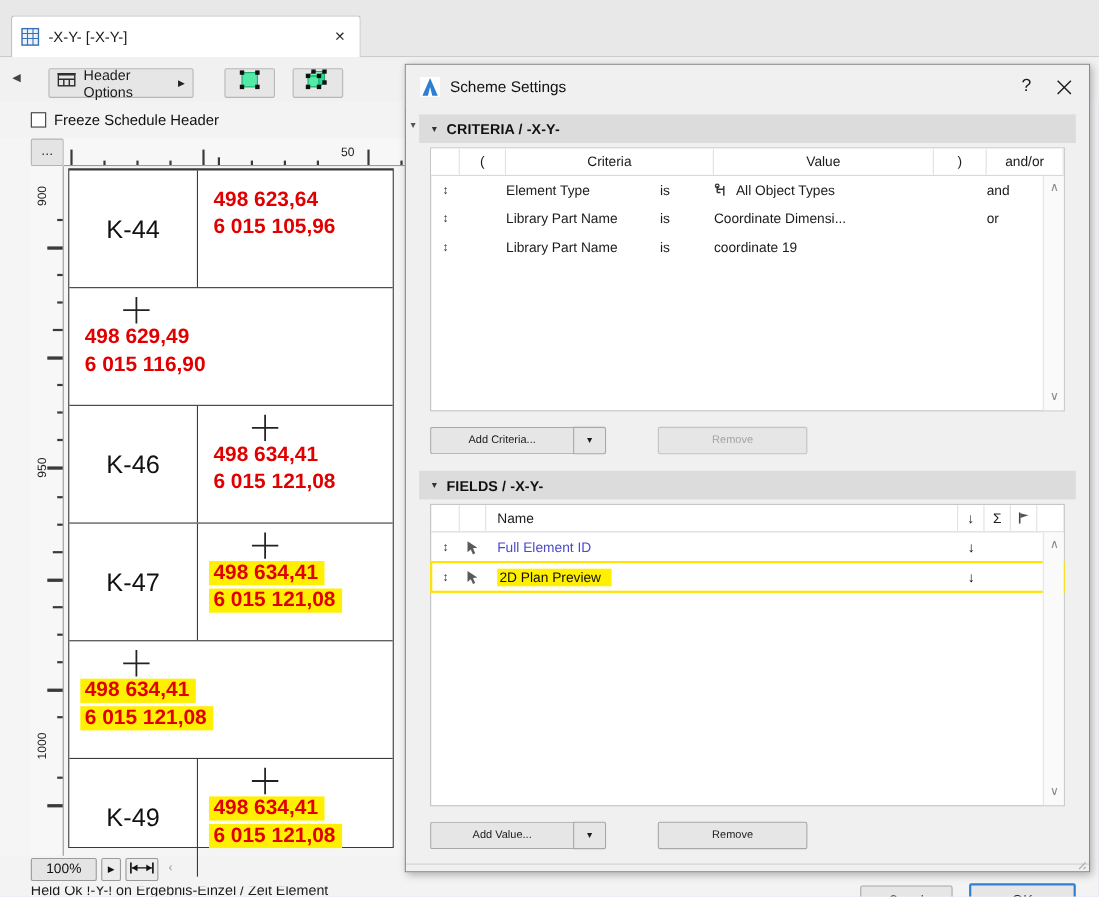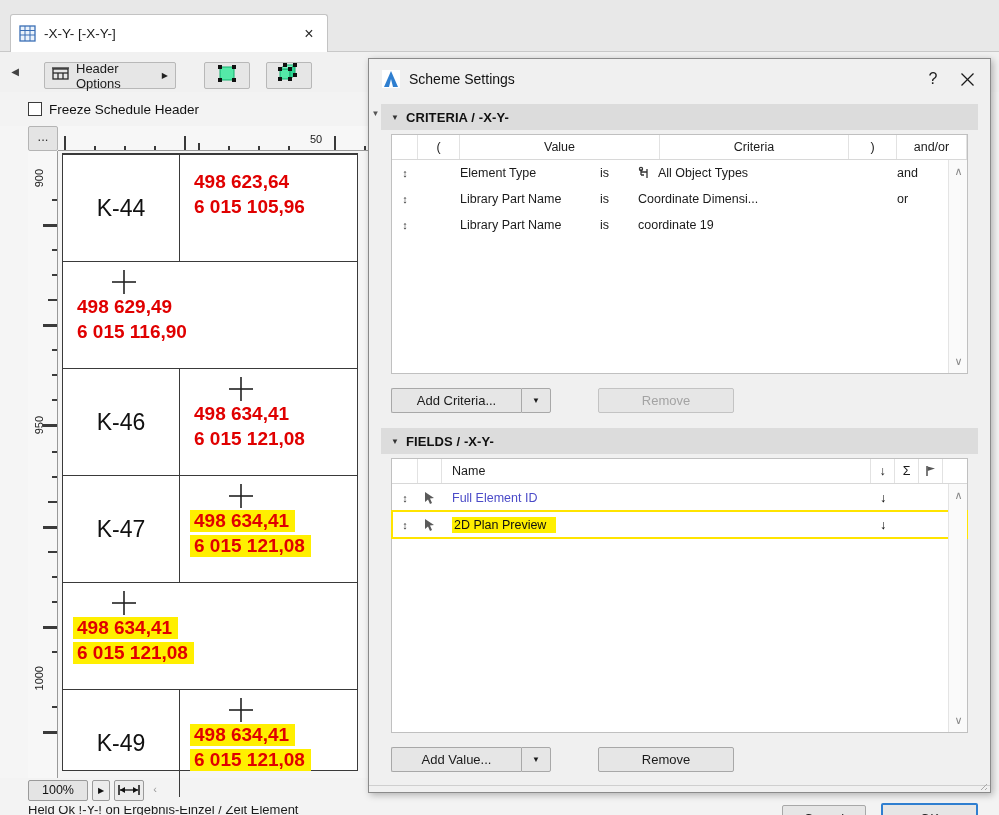"Value" div.ch { order: before "Criteria" -> after "Criteria" }
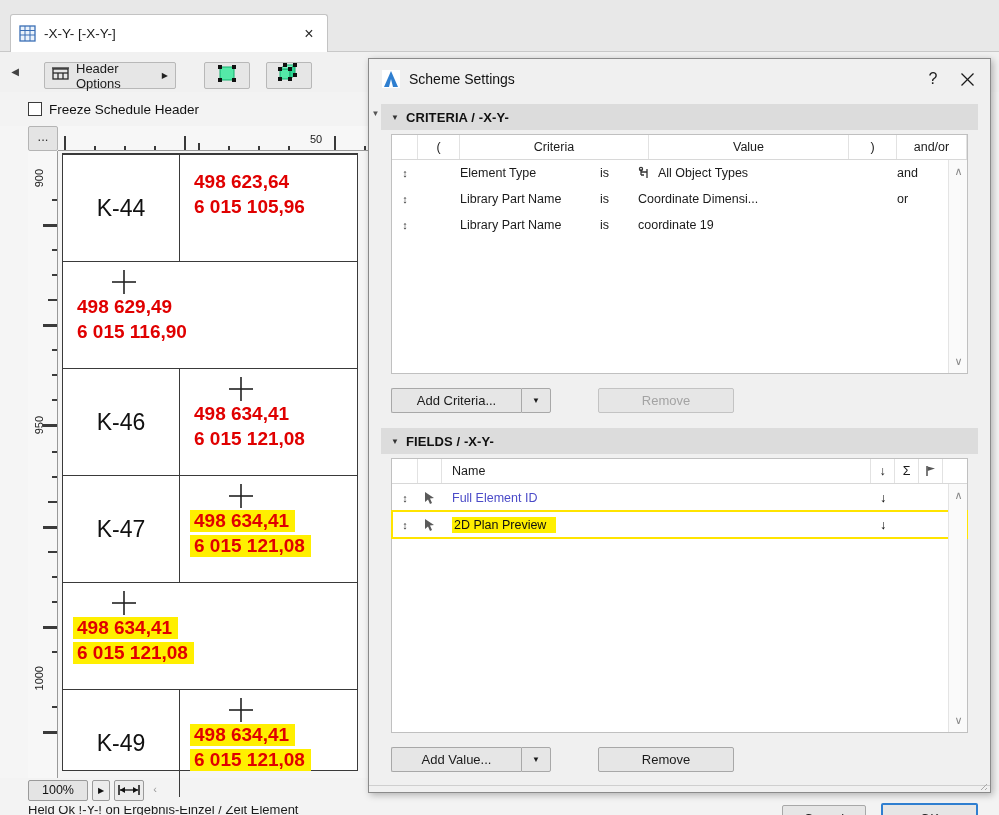"and" .crit-row .c-andor { margin-left: 11px -> none }
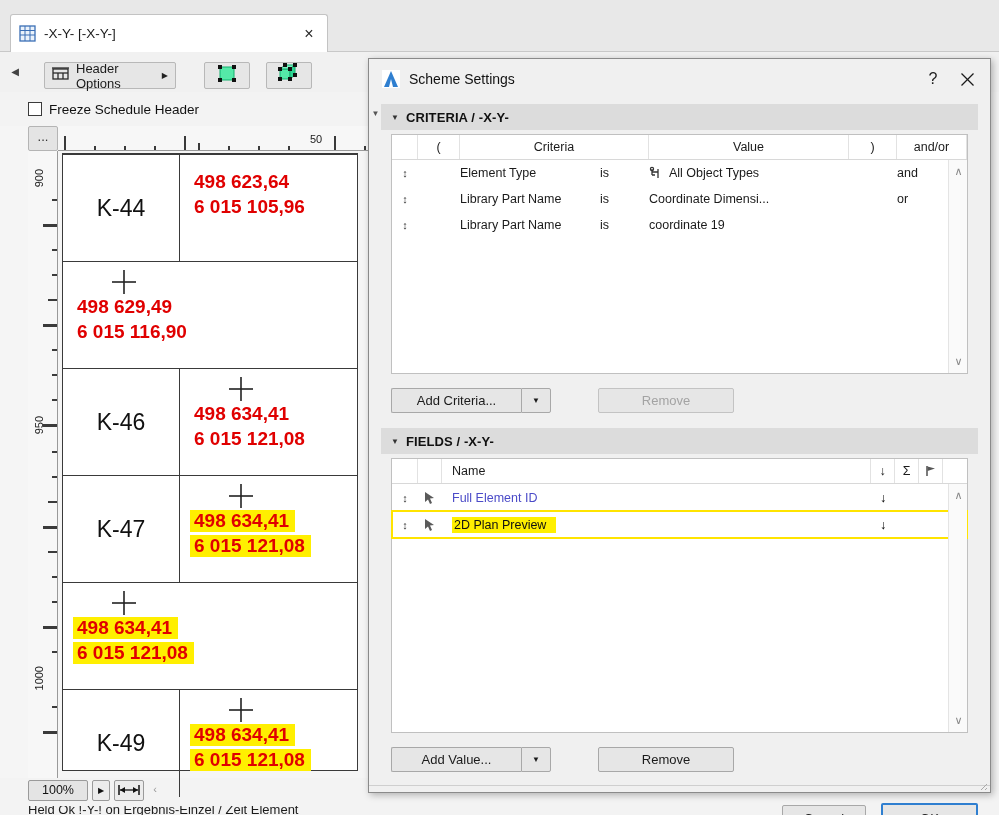"Add Criteria..." .btn { font-size: 13px -> 10px }
